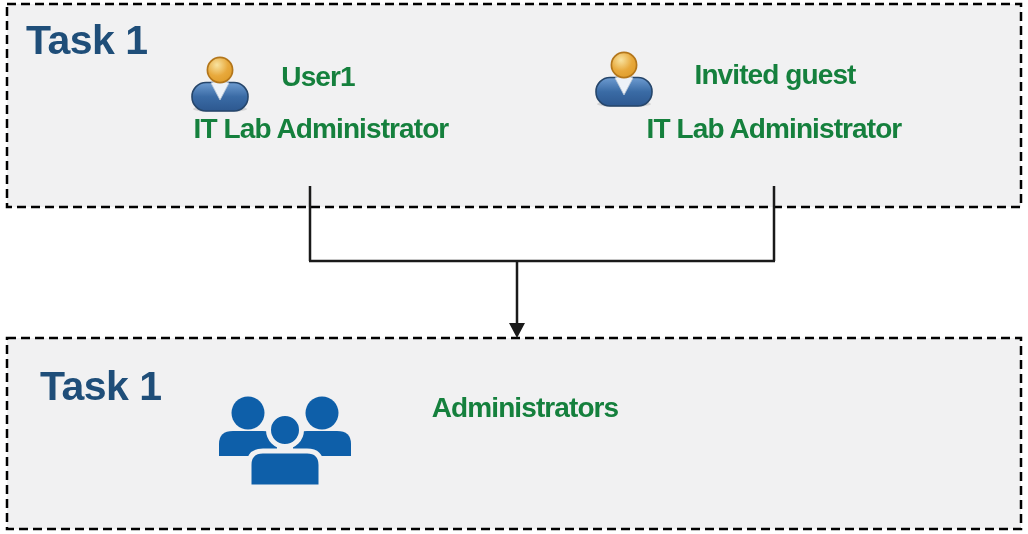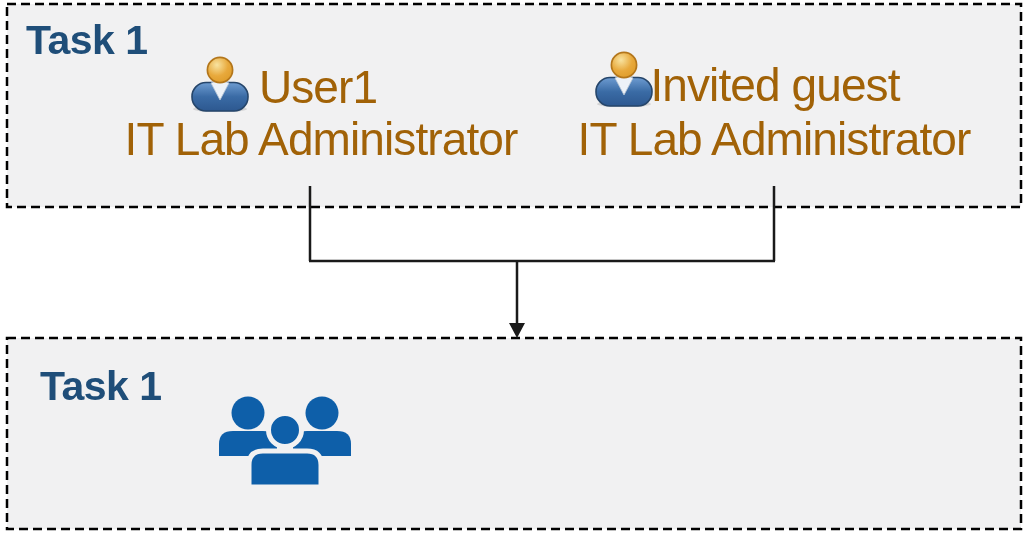"User1" .body-text { color: #a16207 -> #15803d; font-size: 46px -> 28px; font-weight: none -> bold }
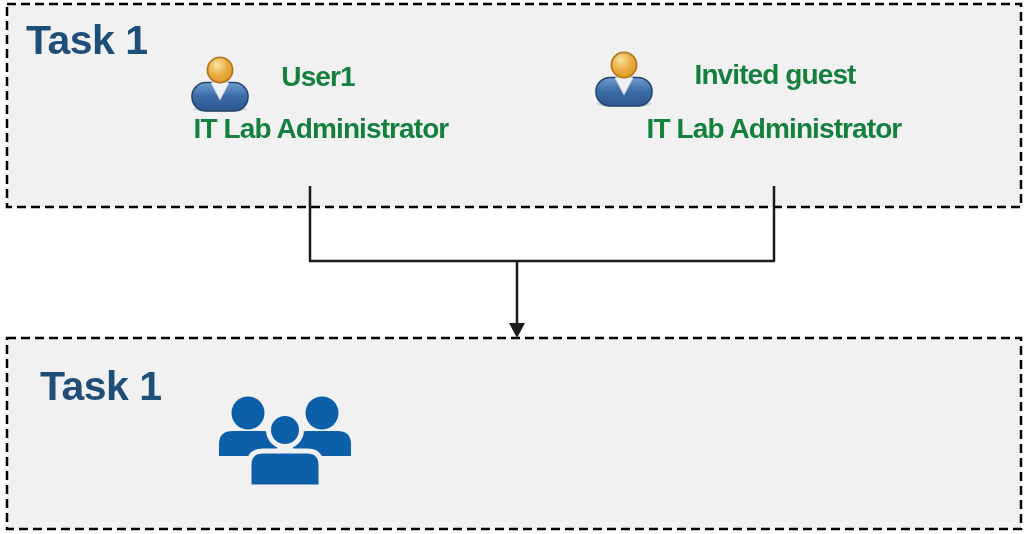"Administrators" div { html: none -> <div>Administrators</div> }
